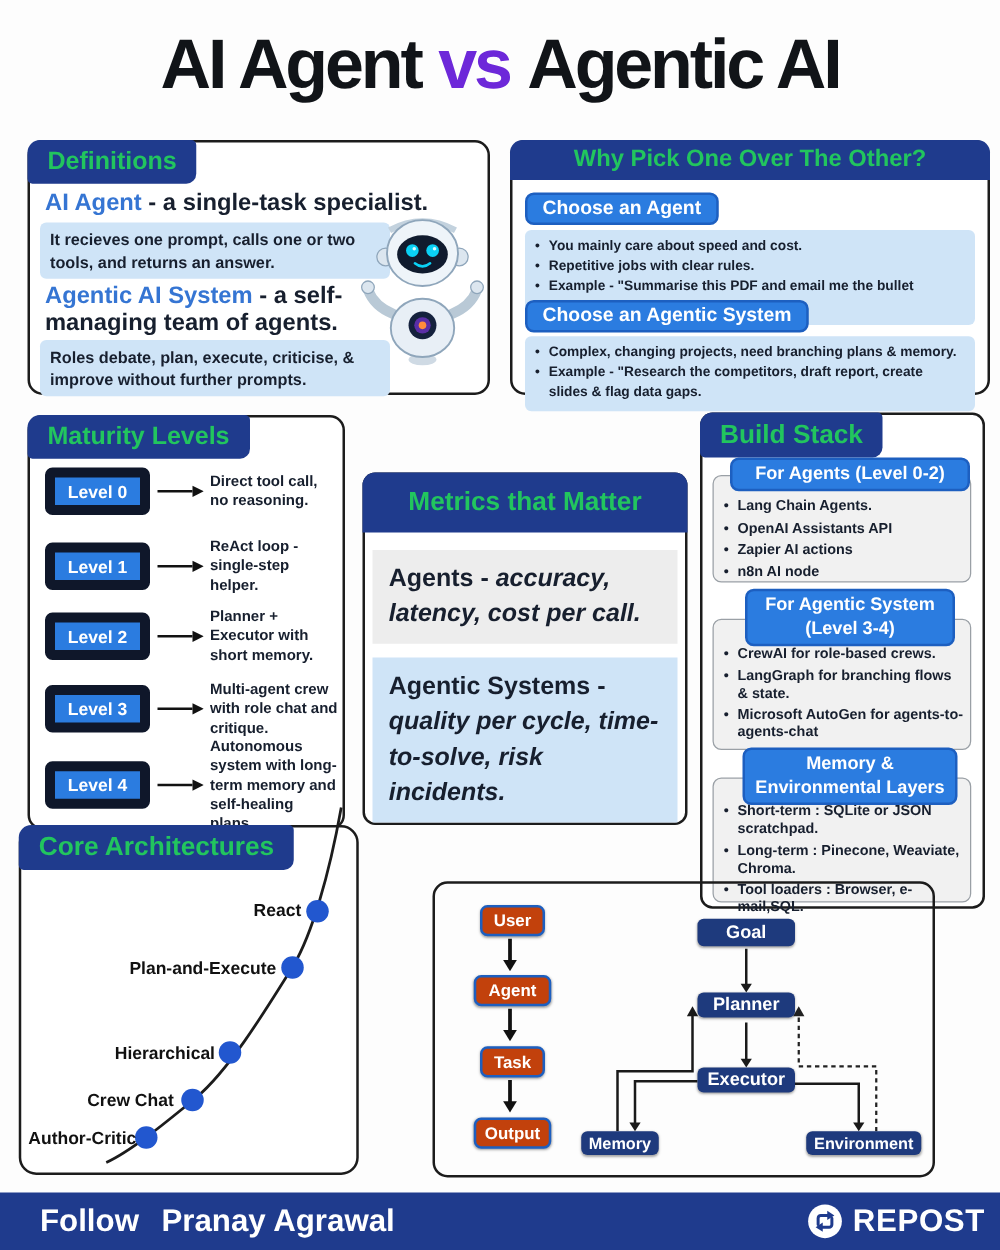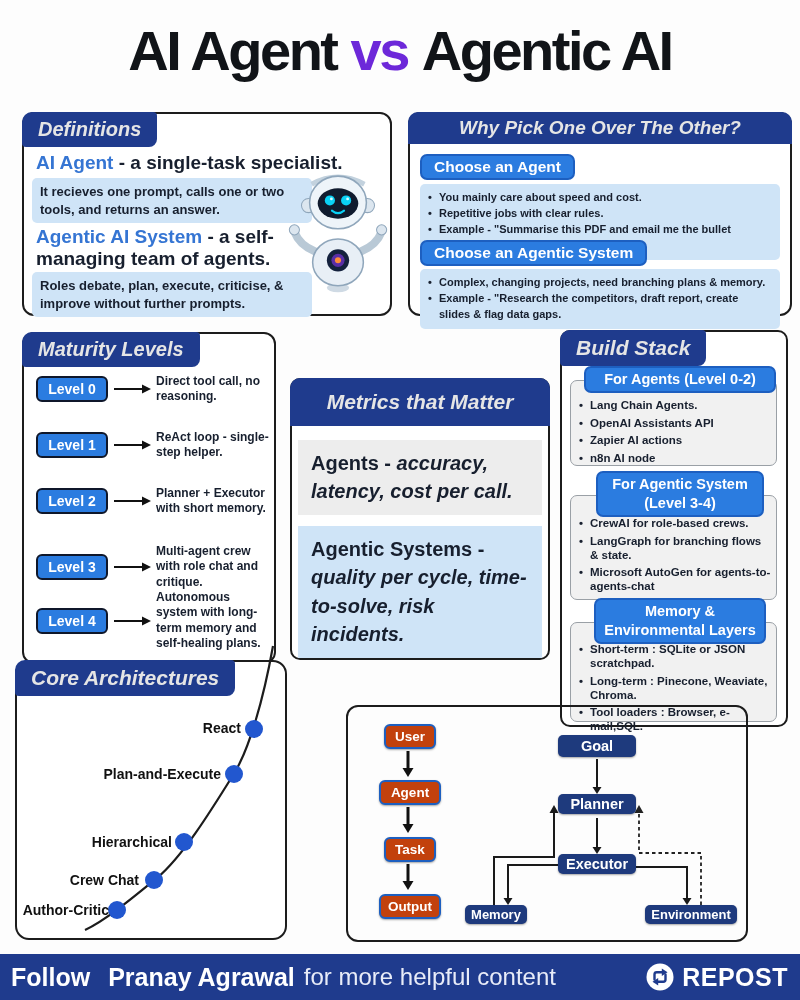"Definitions" .hdr { color: #e5e5e5 -> #22c55e; font-style: italic -> none }
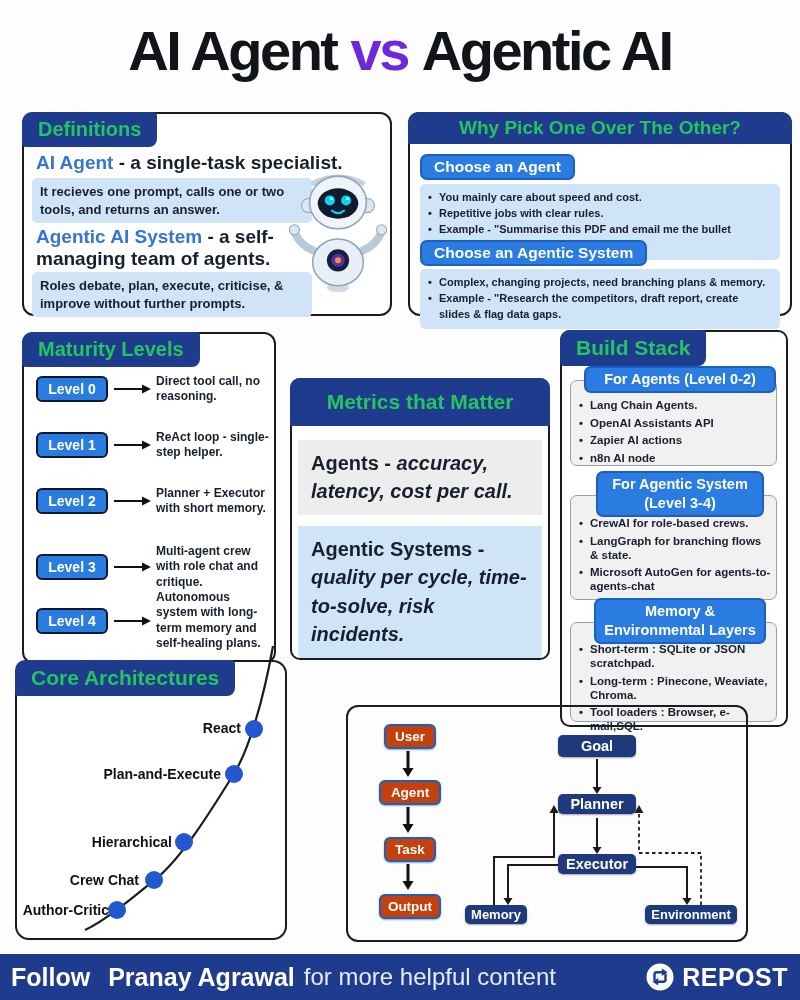"Level 0" .lvl-btn { border: 2px solid #0f172a -> 8px solid #0f172a }
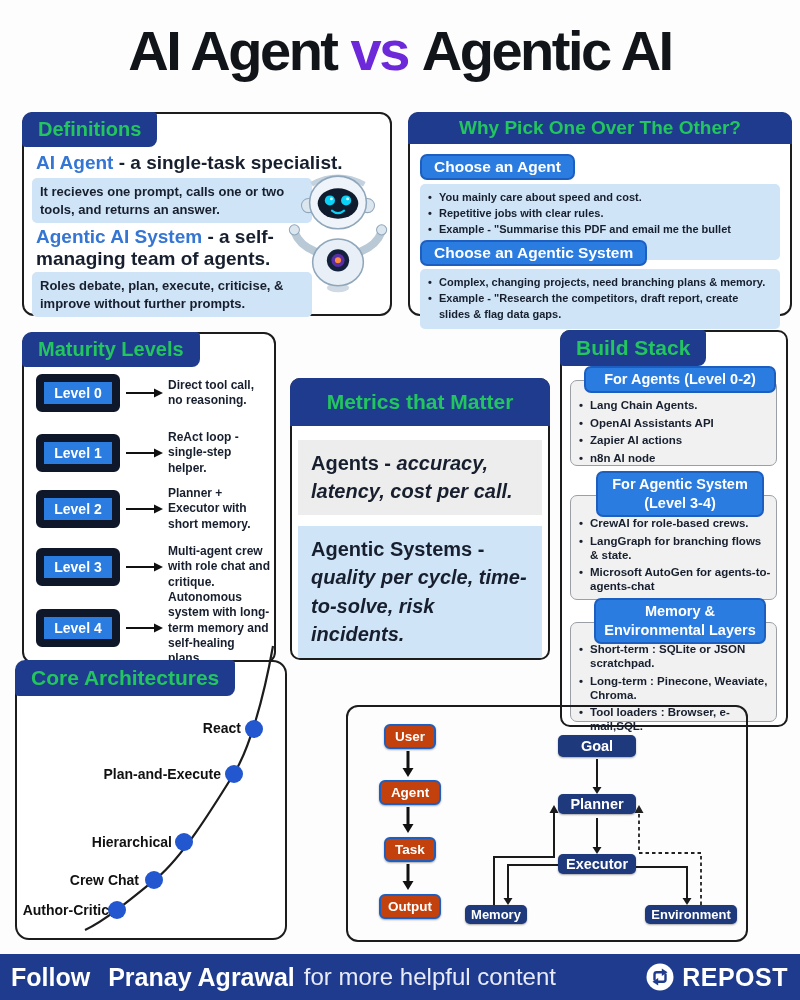"Follow" span.f-bold { margin-left: 11px -> 32px }
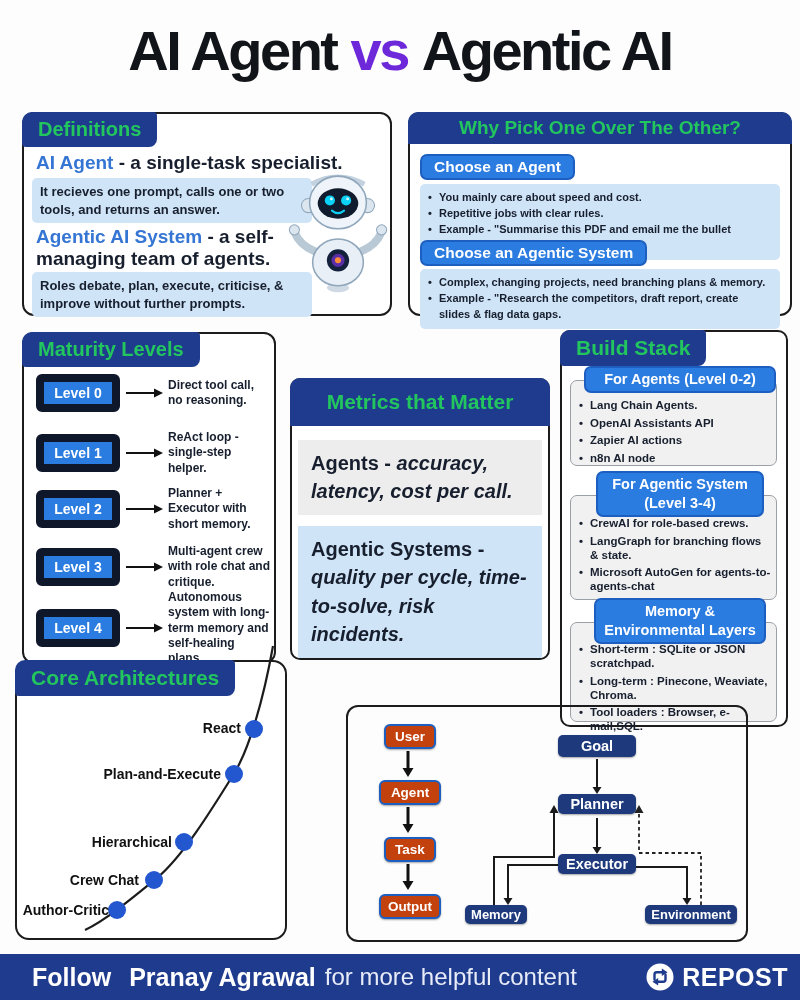"for more helpful content" span.f-rest { html: <span>for more helpful content</span> -> none }
